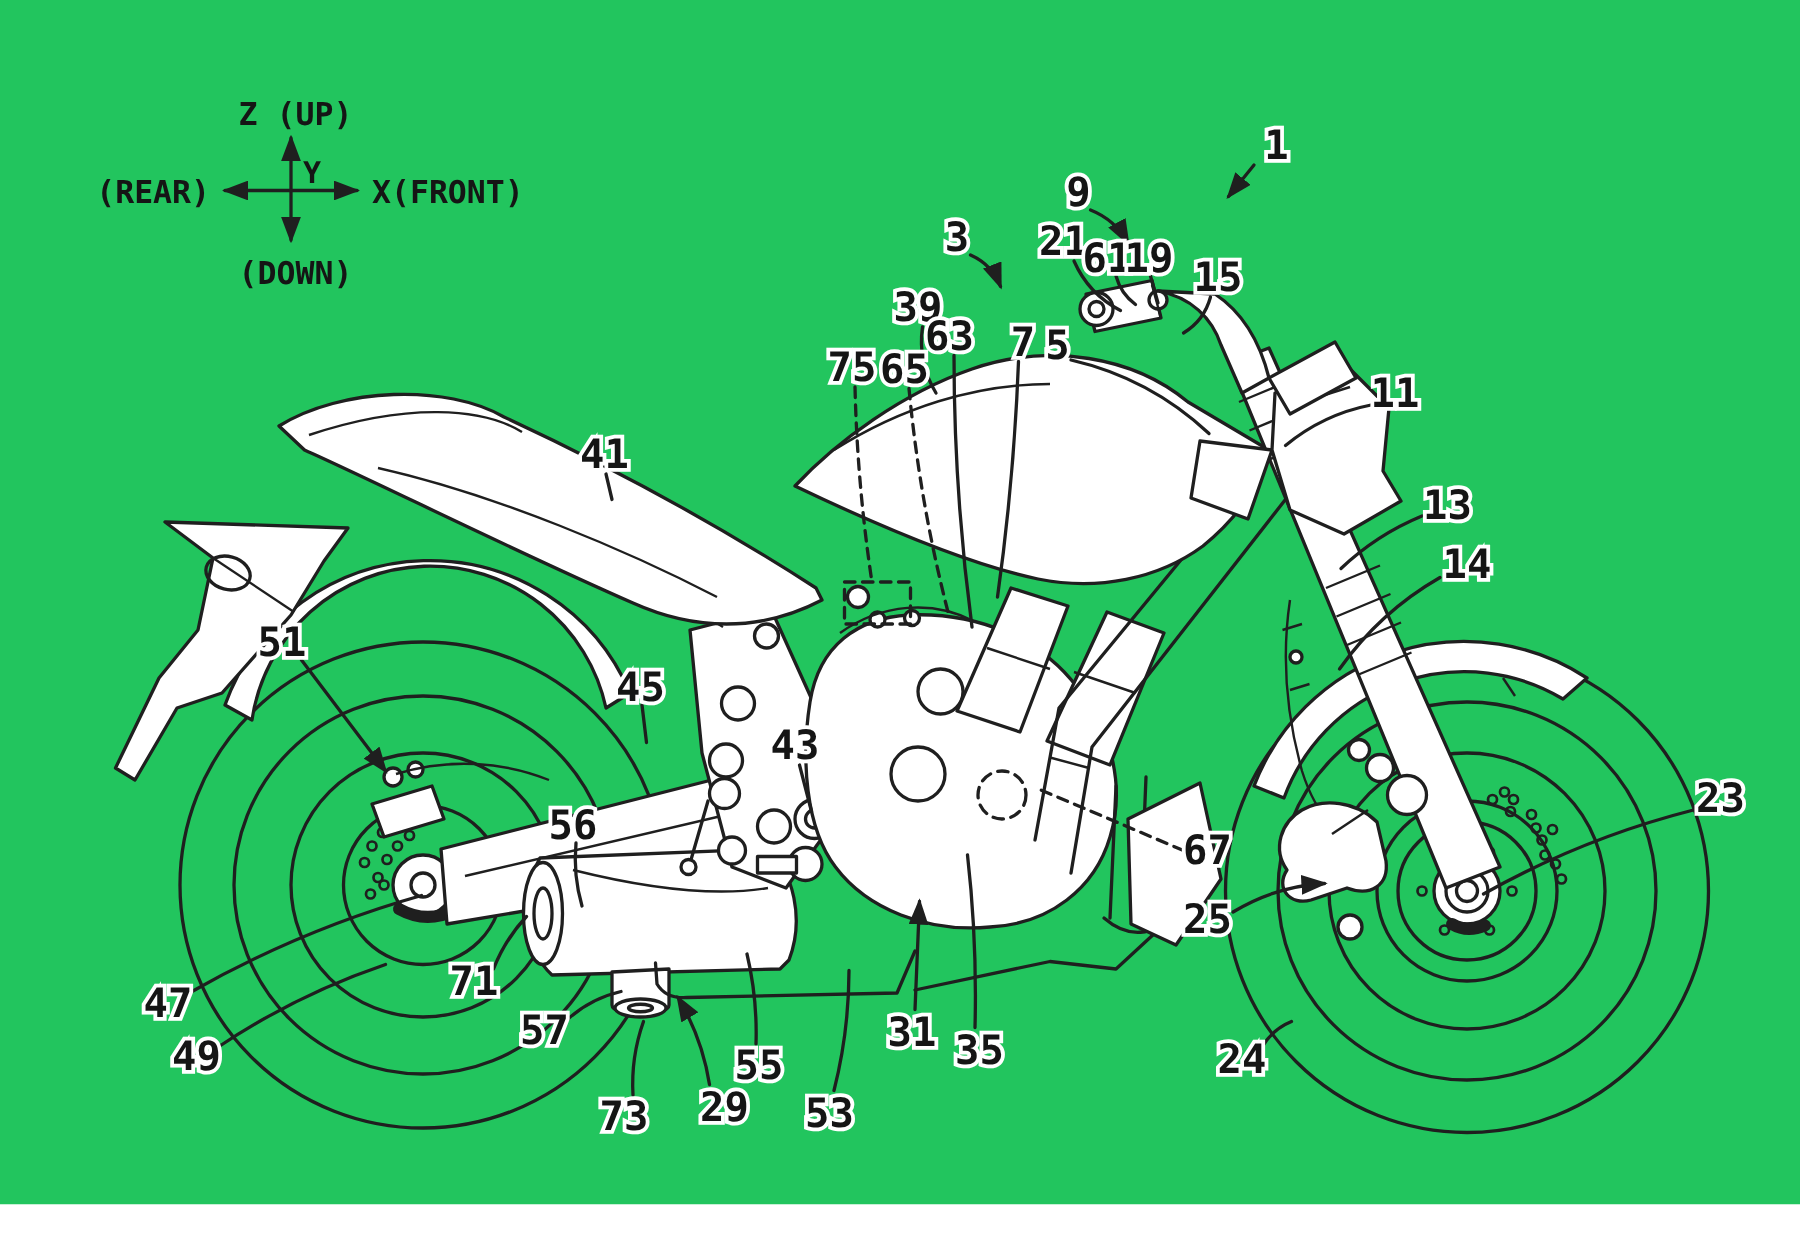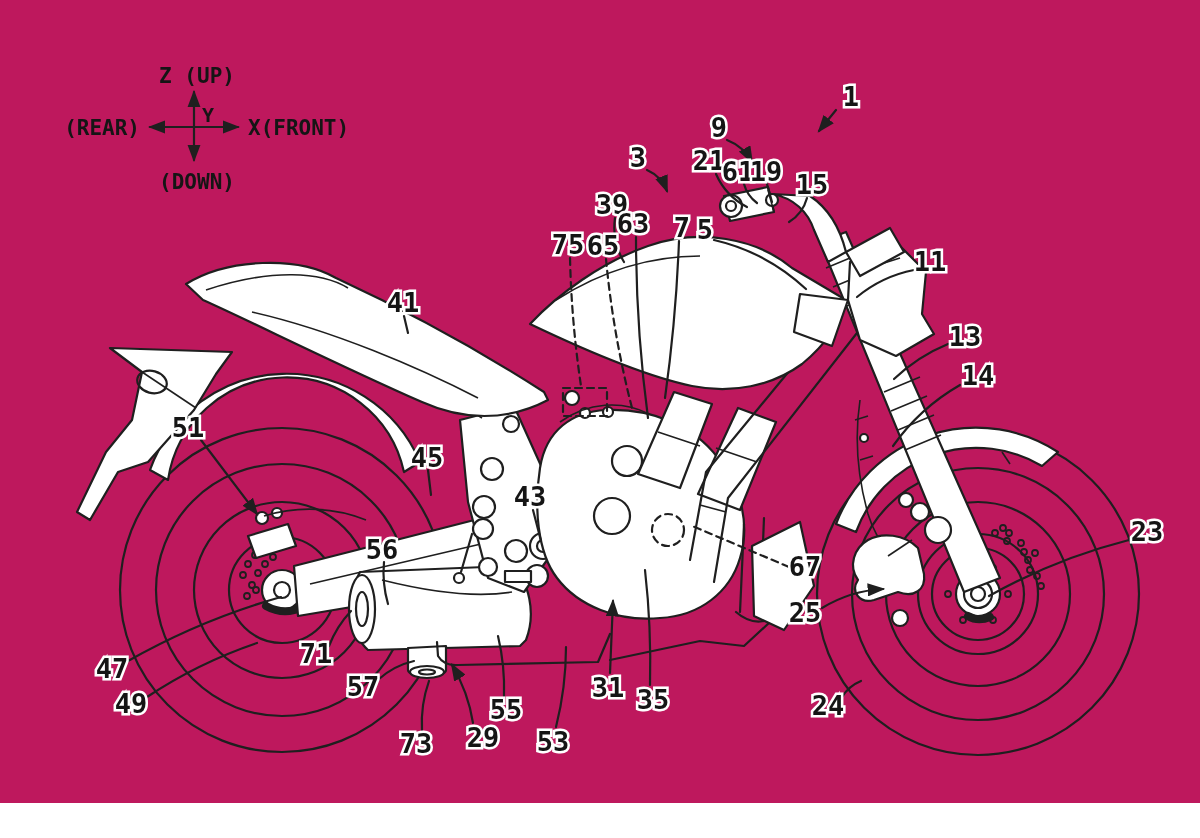"Z (UP)" .canvas { background: #be185d -> #22c55e }
